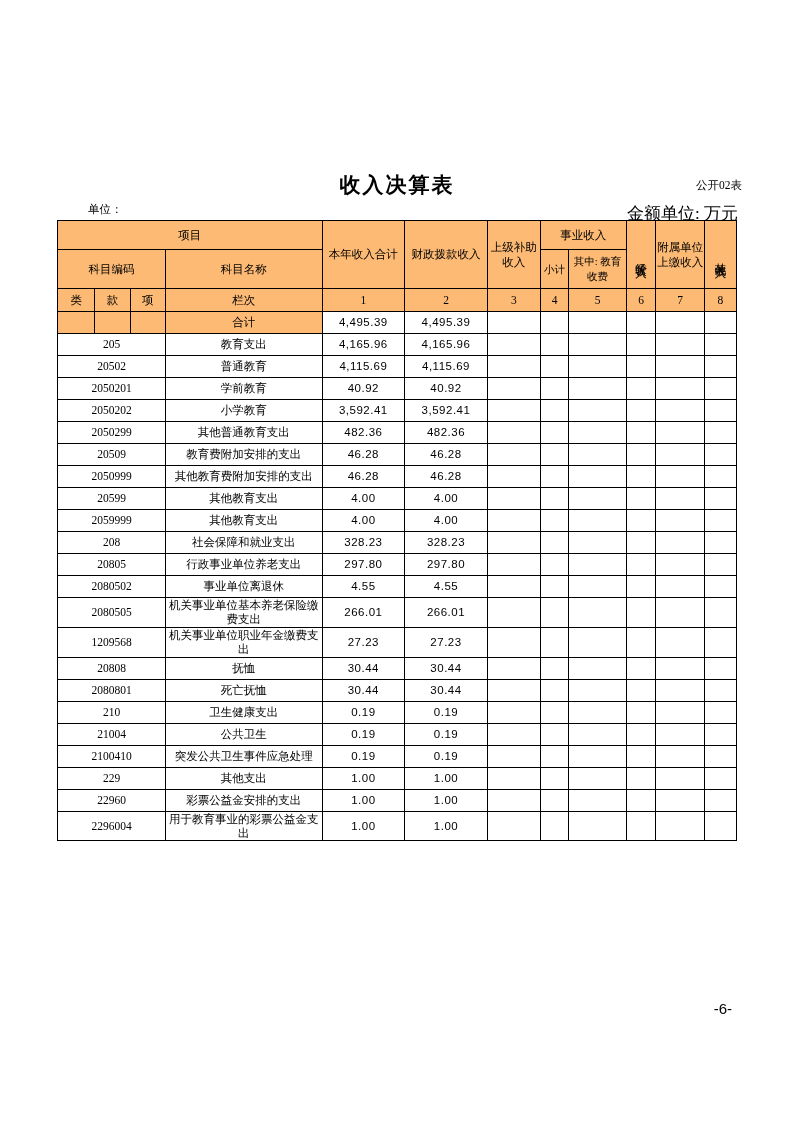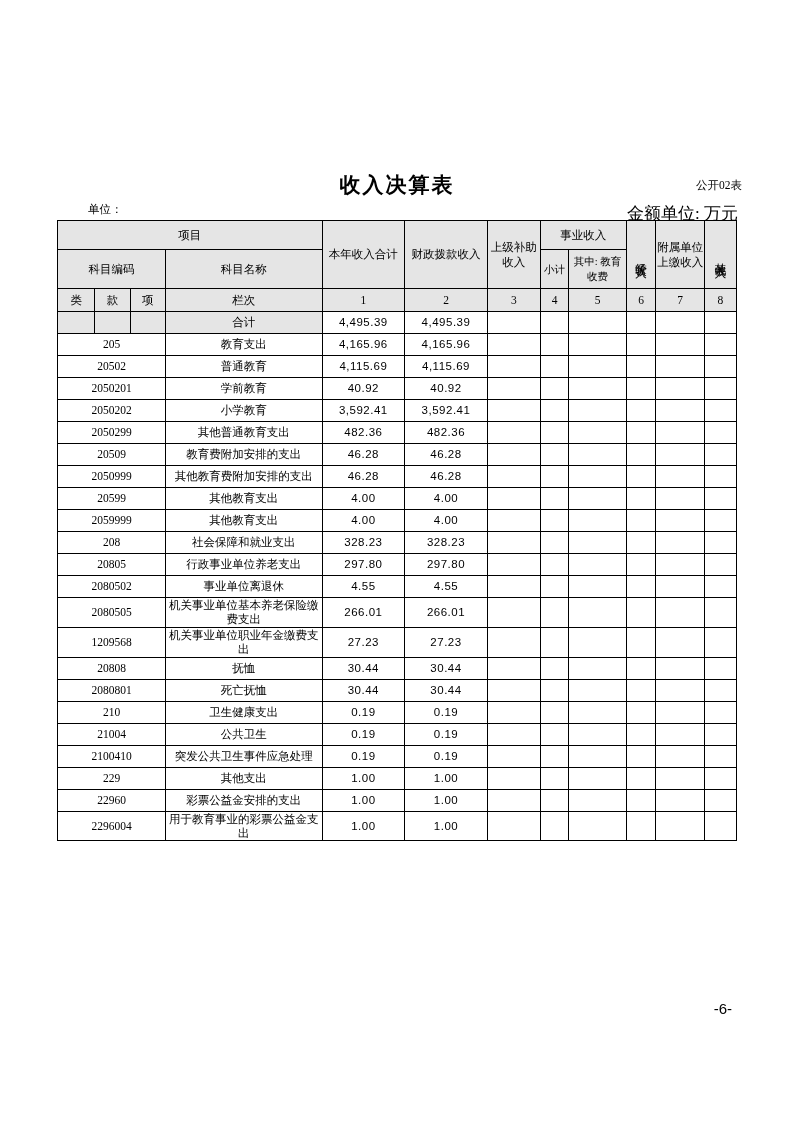"项目" .hdr { background: #e5e5e5 -> #fdba74 }
